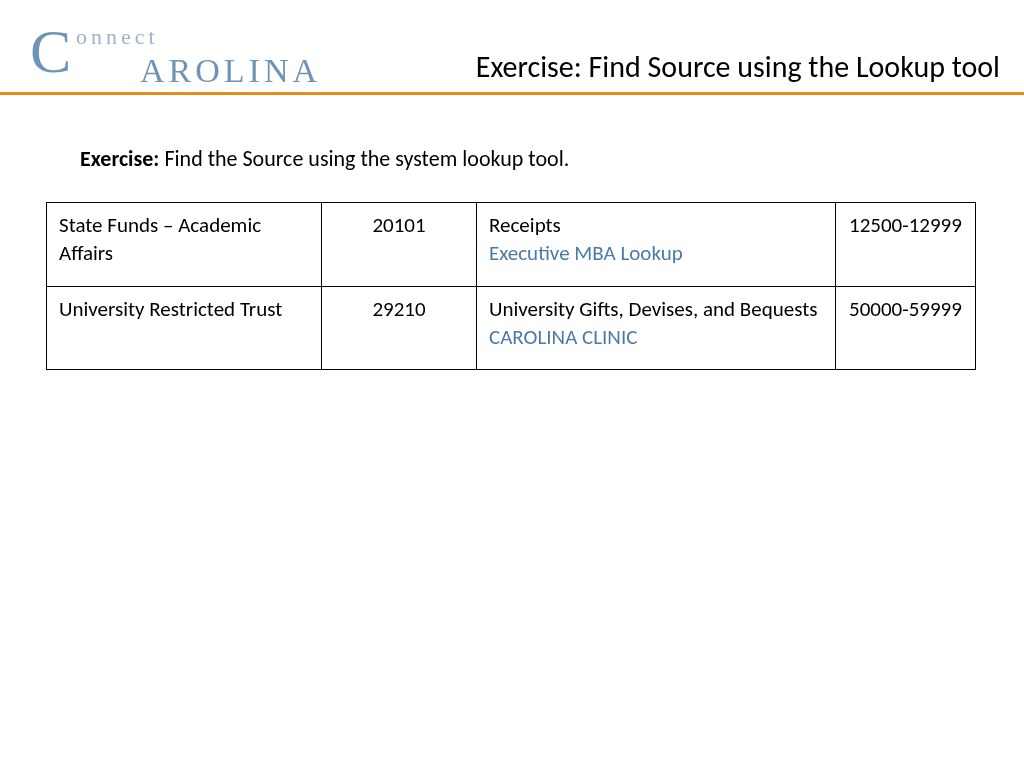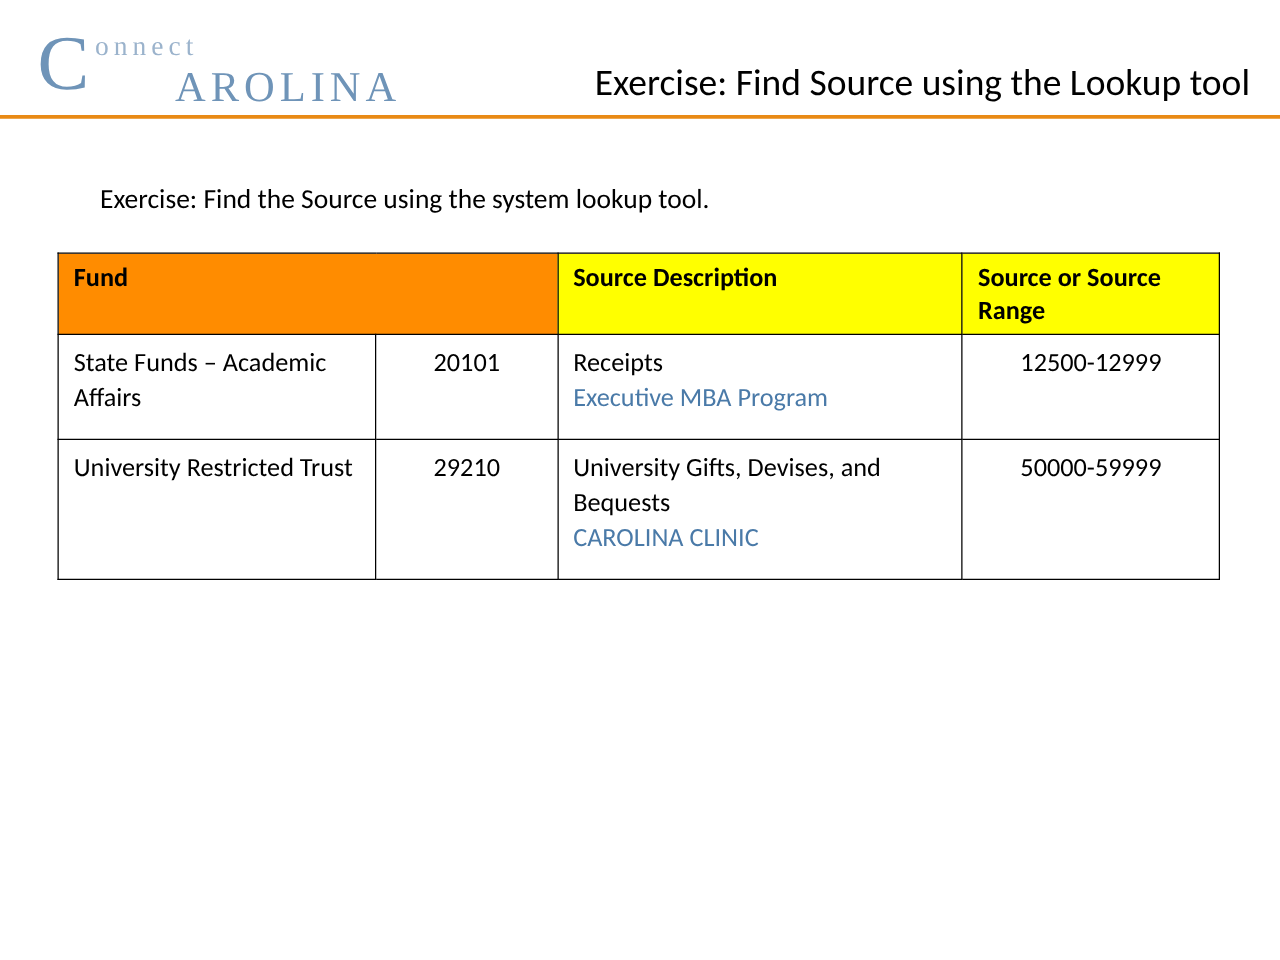"Exercise:" .exercise-line .lbl { font-weight: 400 -> 700 }
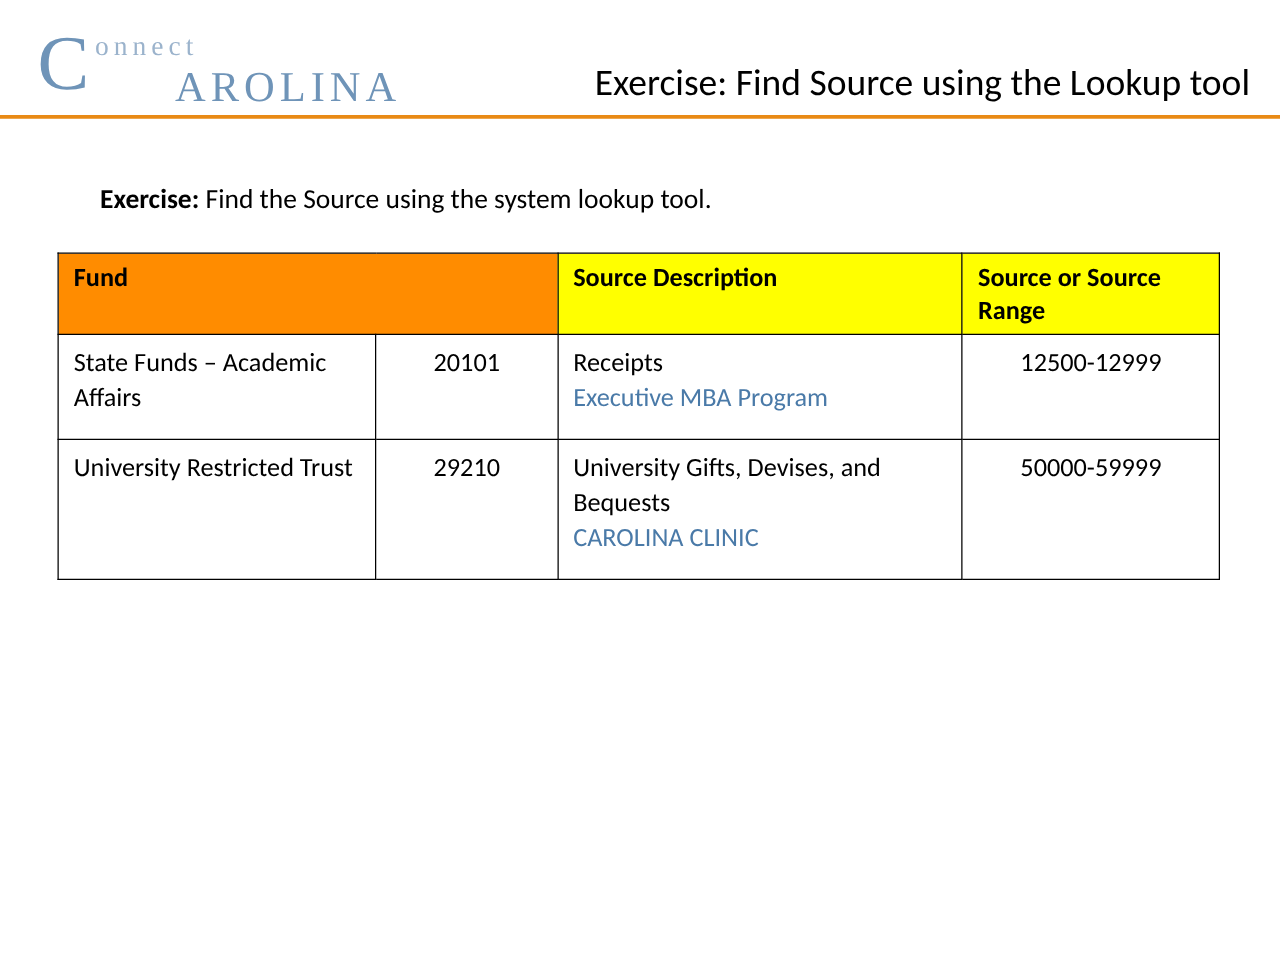"Fund" tr { html: <tr> <th>Fund</th> <th>Source Description</th> <th>Source or Source Range</th> </tr> -> none }
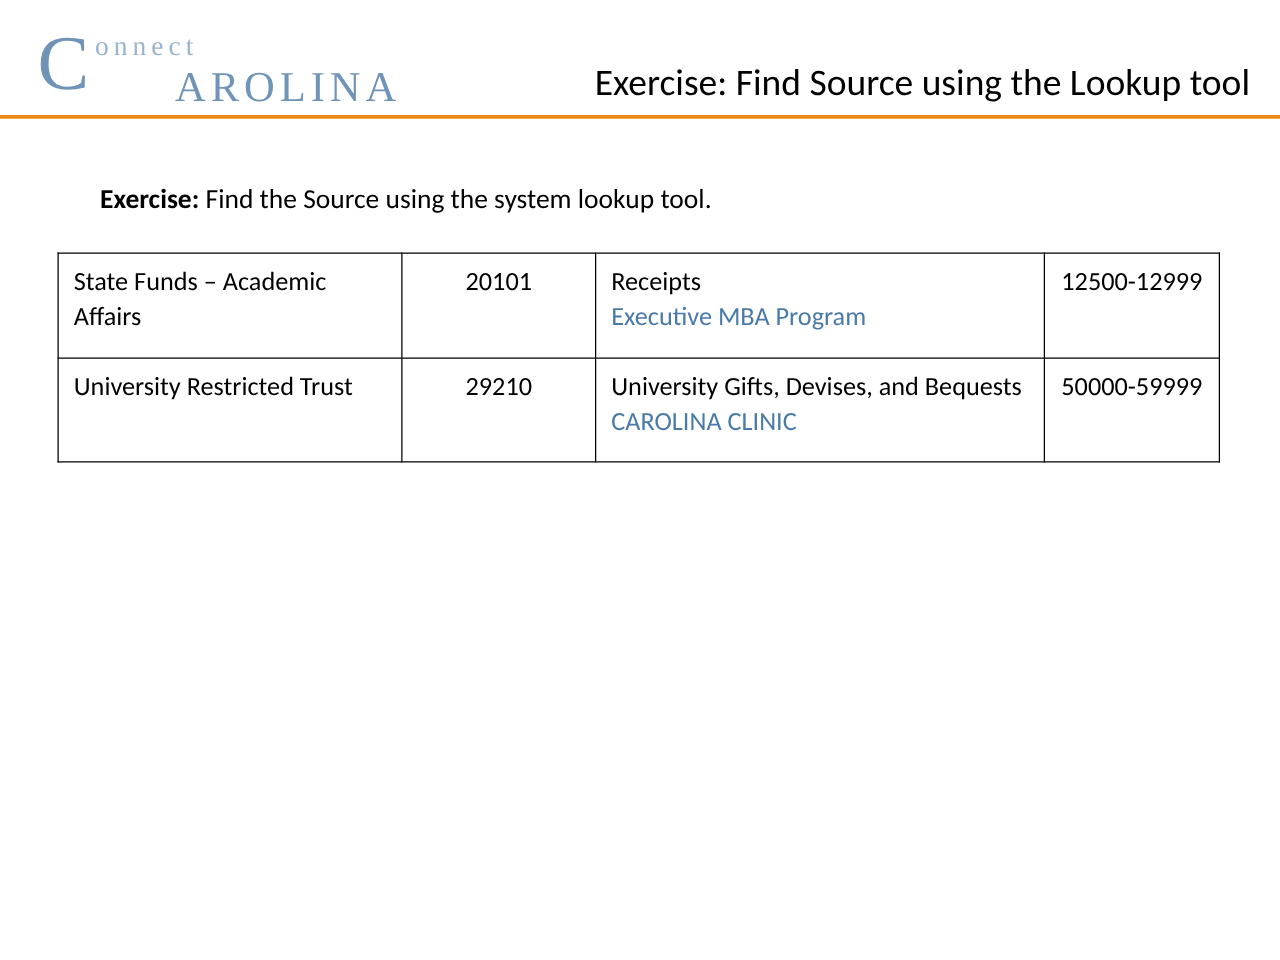"Executive MBA Program" span.blue { text: Program -> Lookup }
